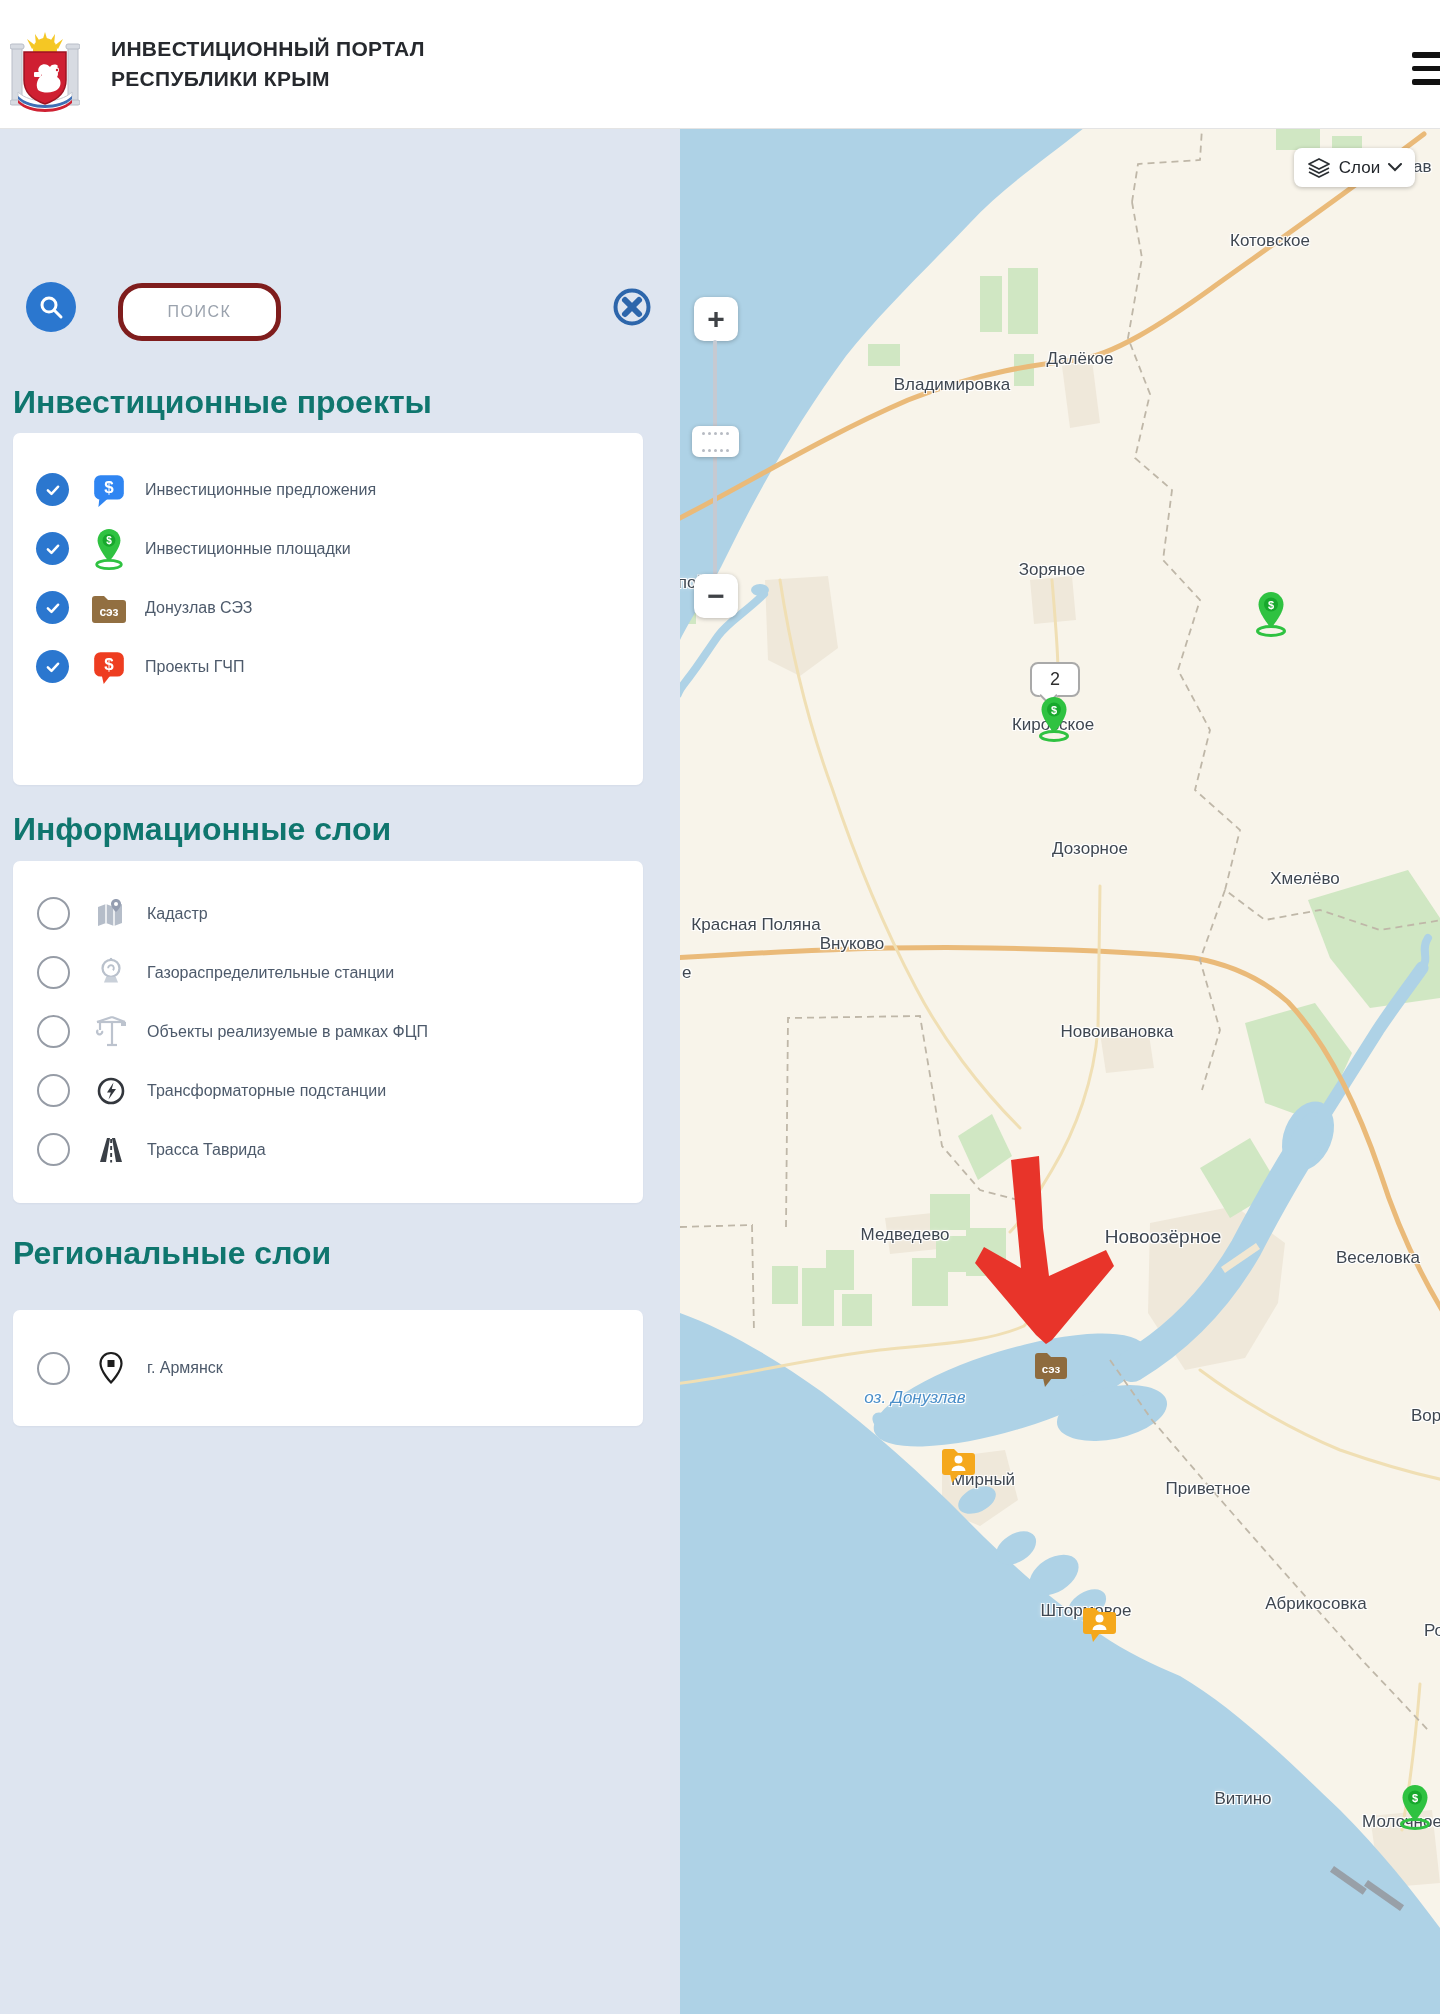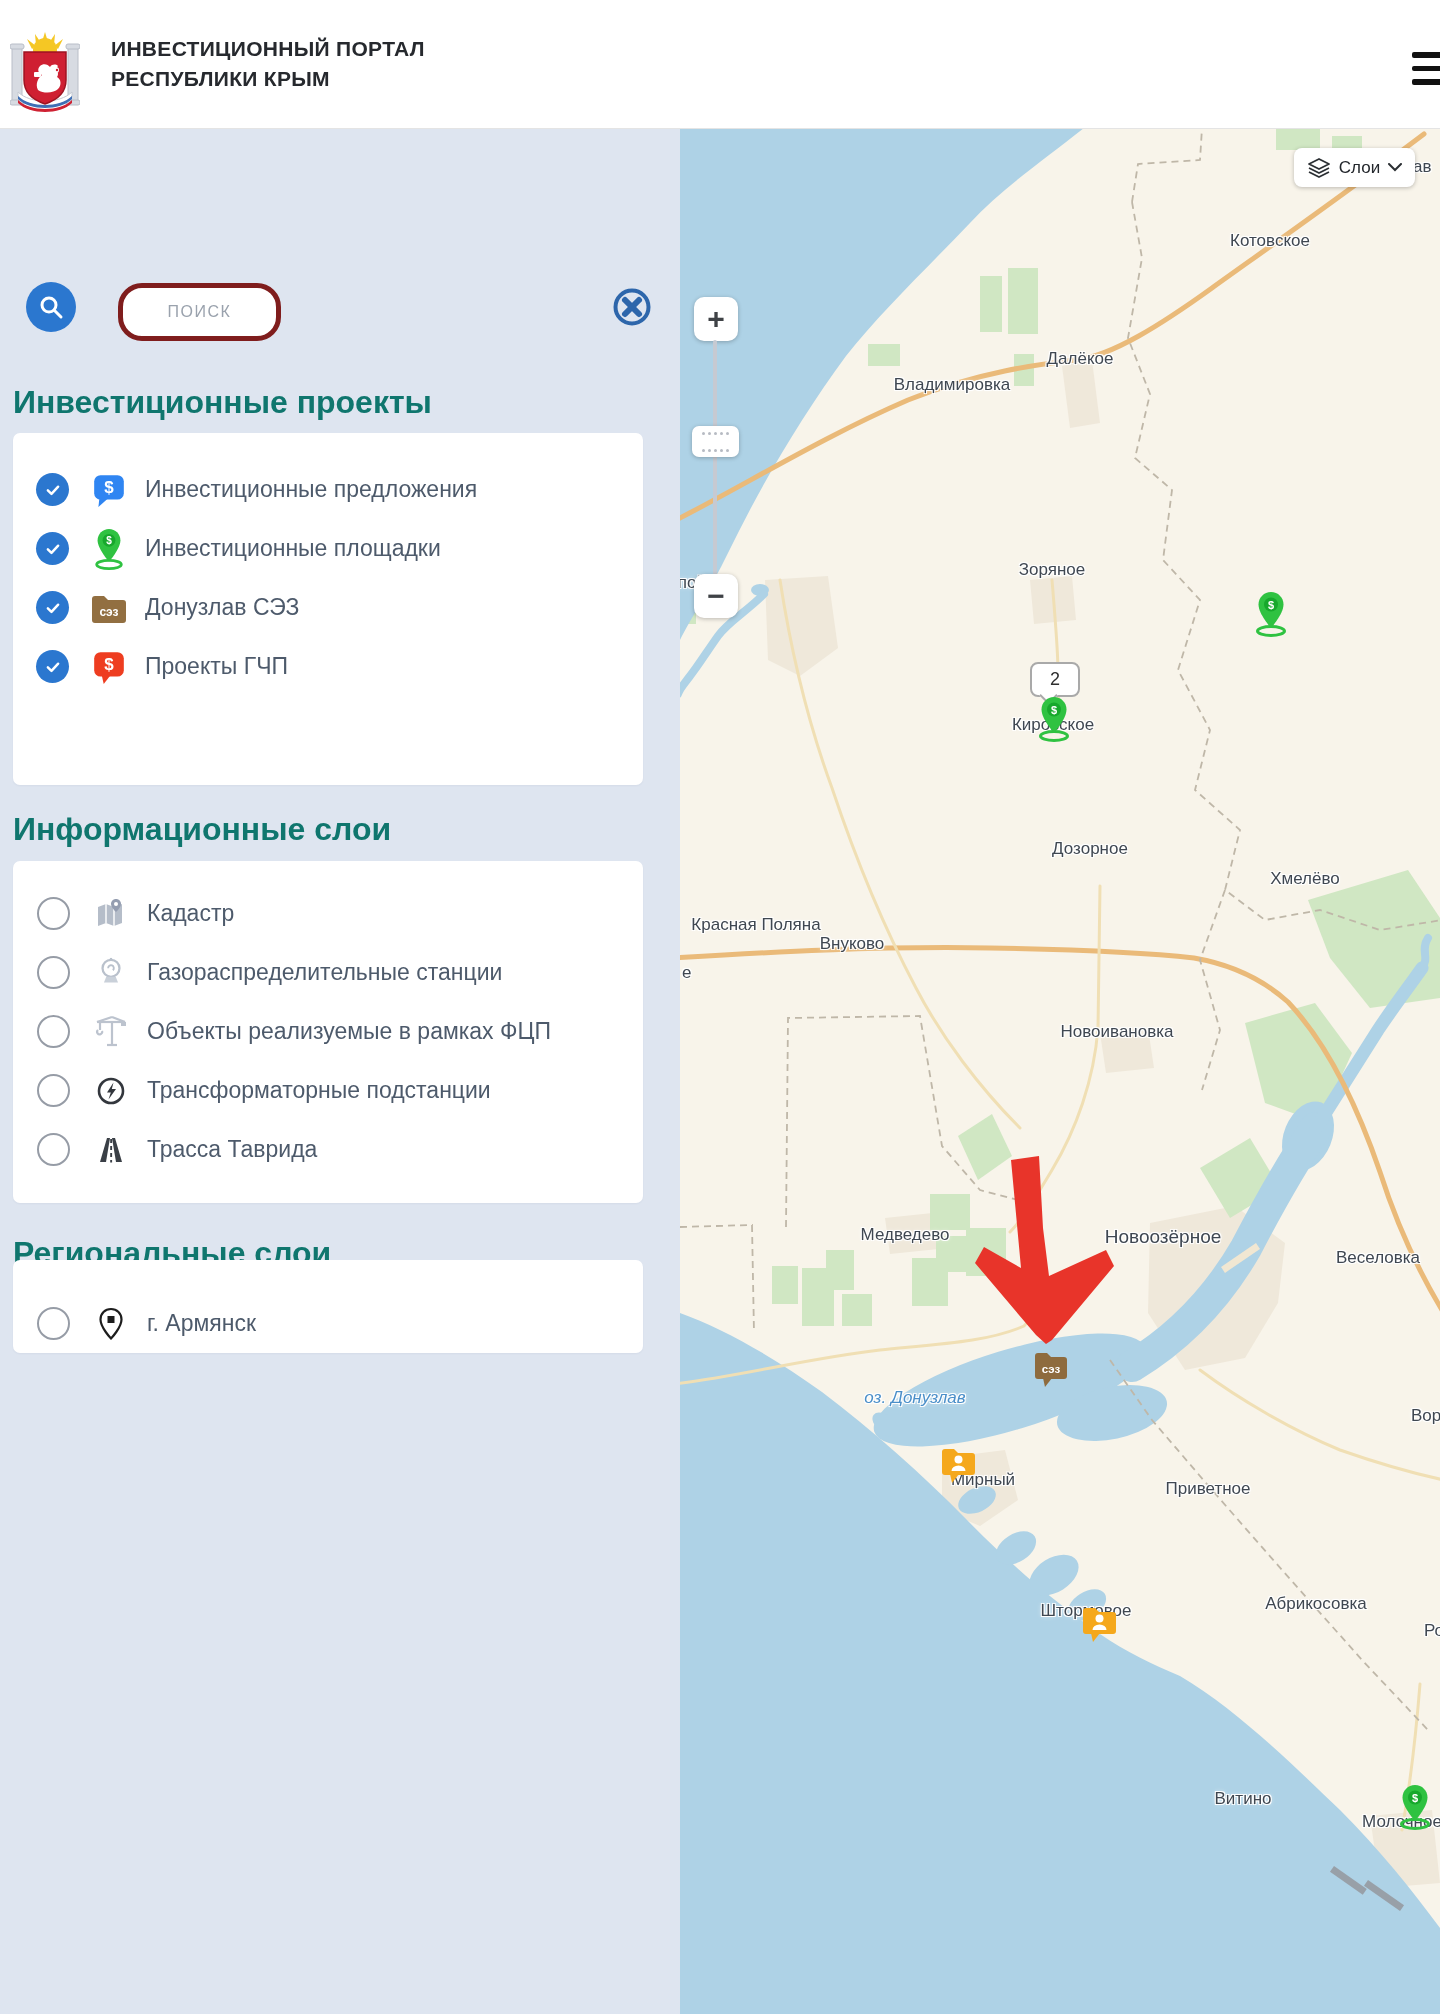"Инвестиционные предложения" .row .lbl { font-size: 23px -> 16px }
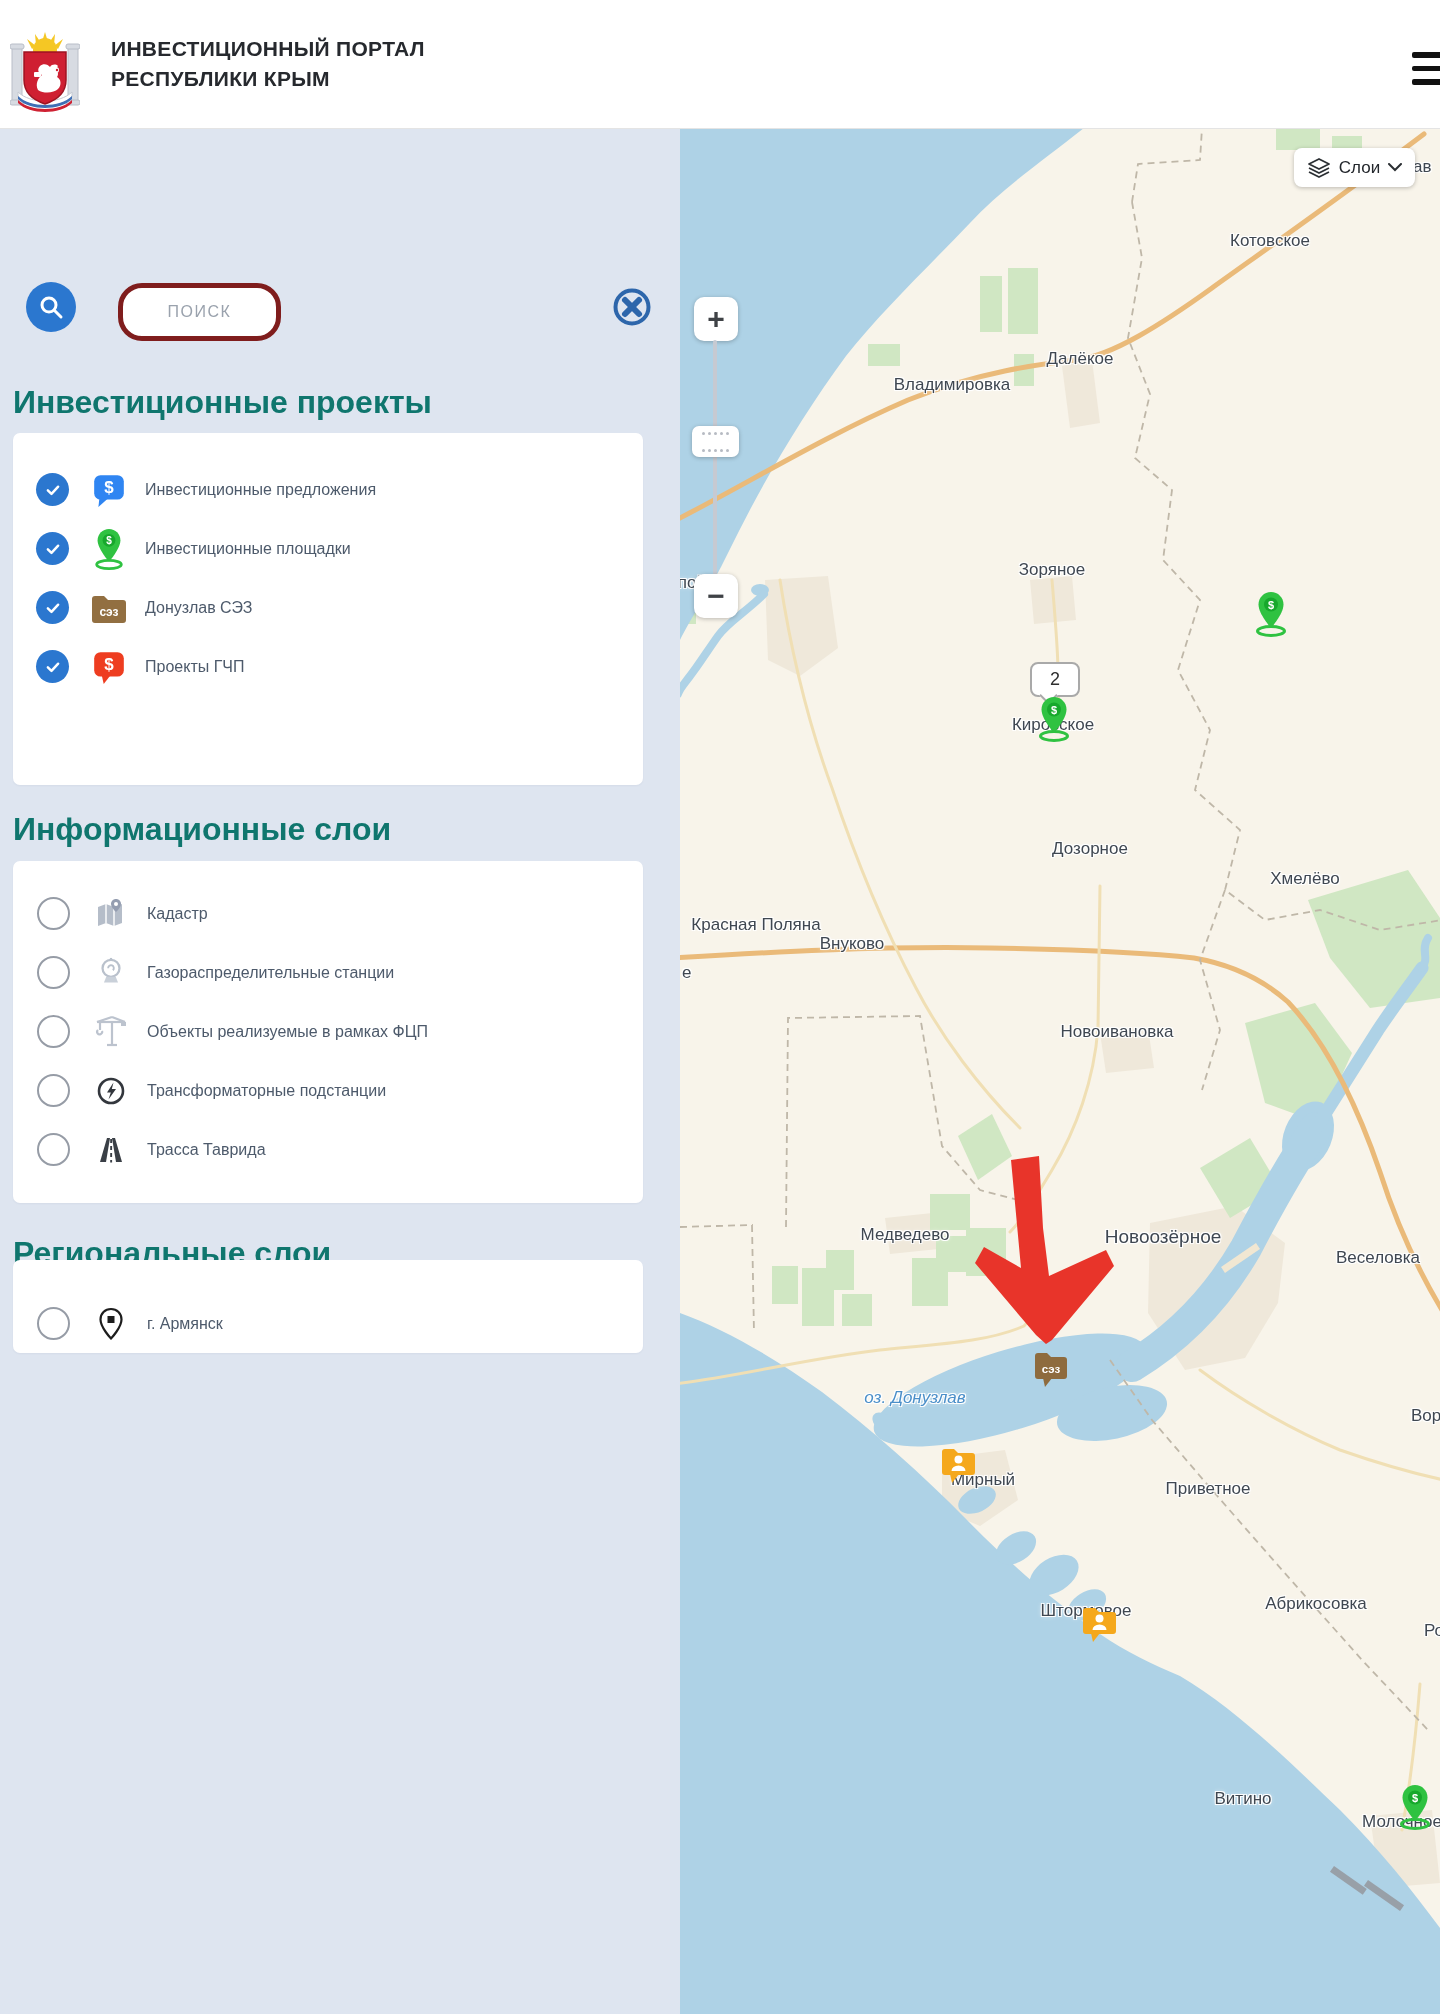"г. Армянск" div.card { align-items: flex-end -> center; height: 93px -> 116px; top: 1132px -> 1182px }
